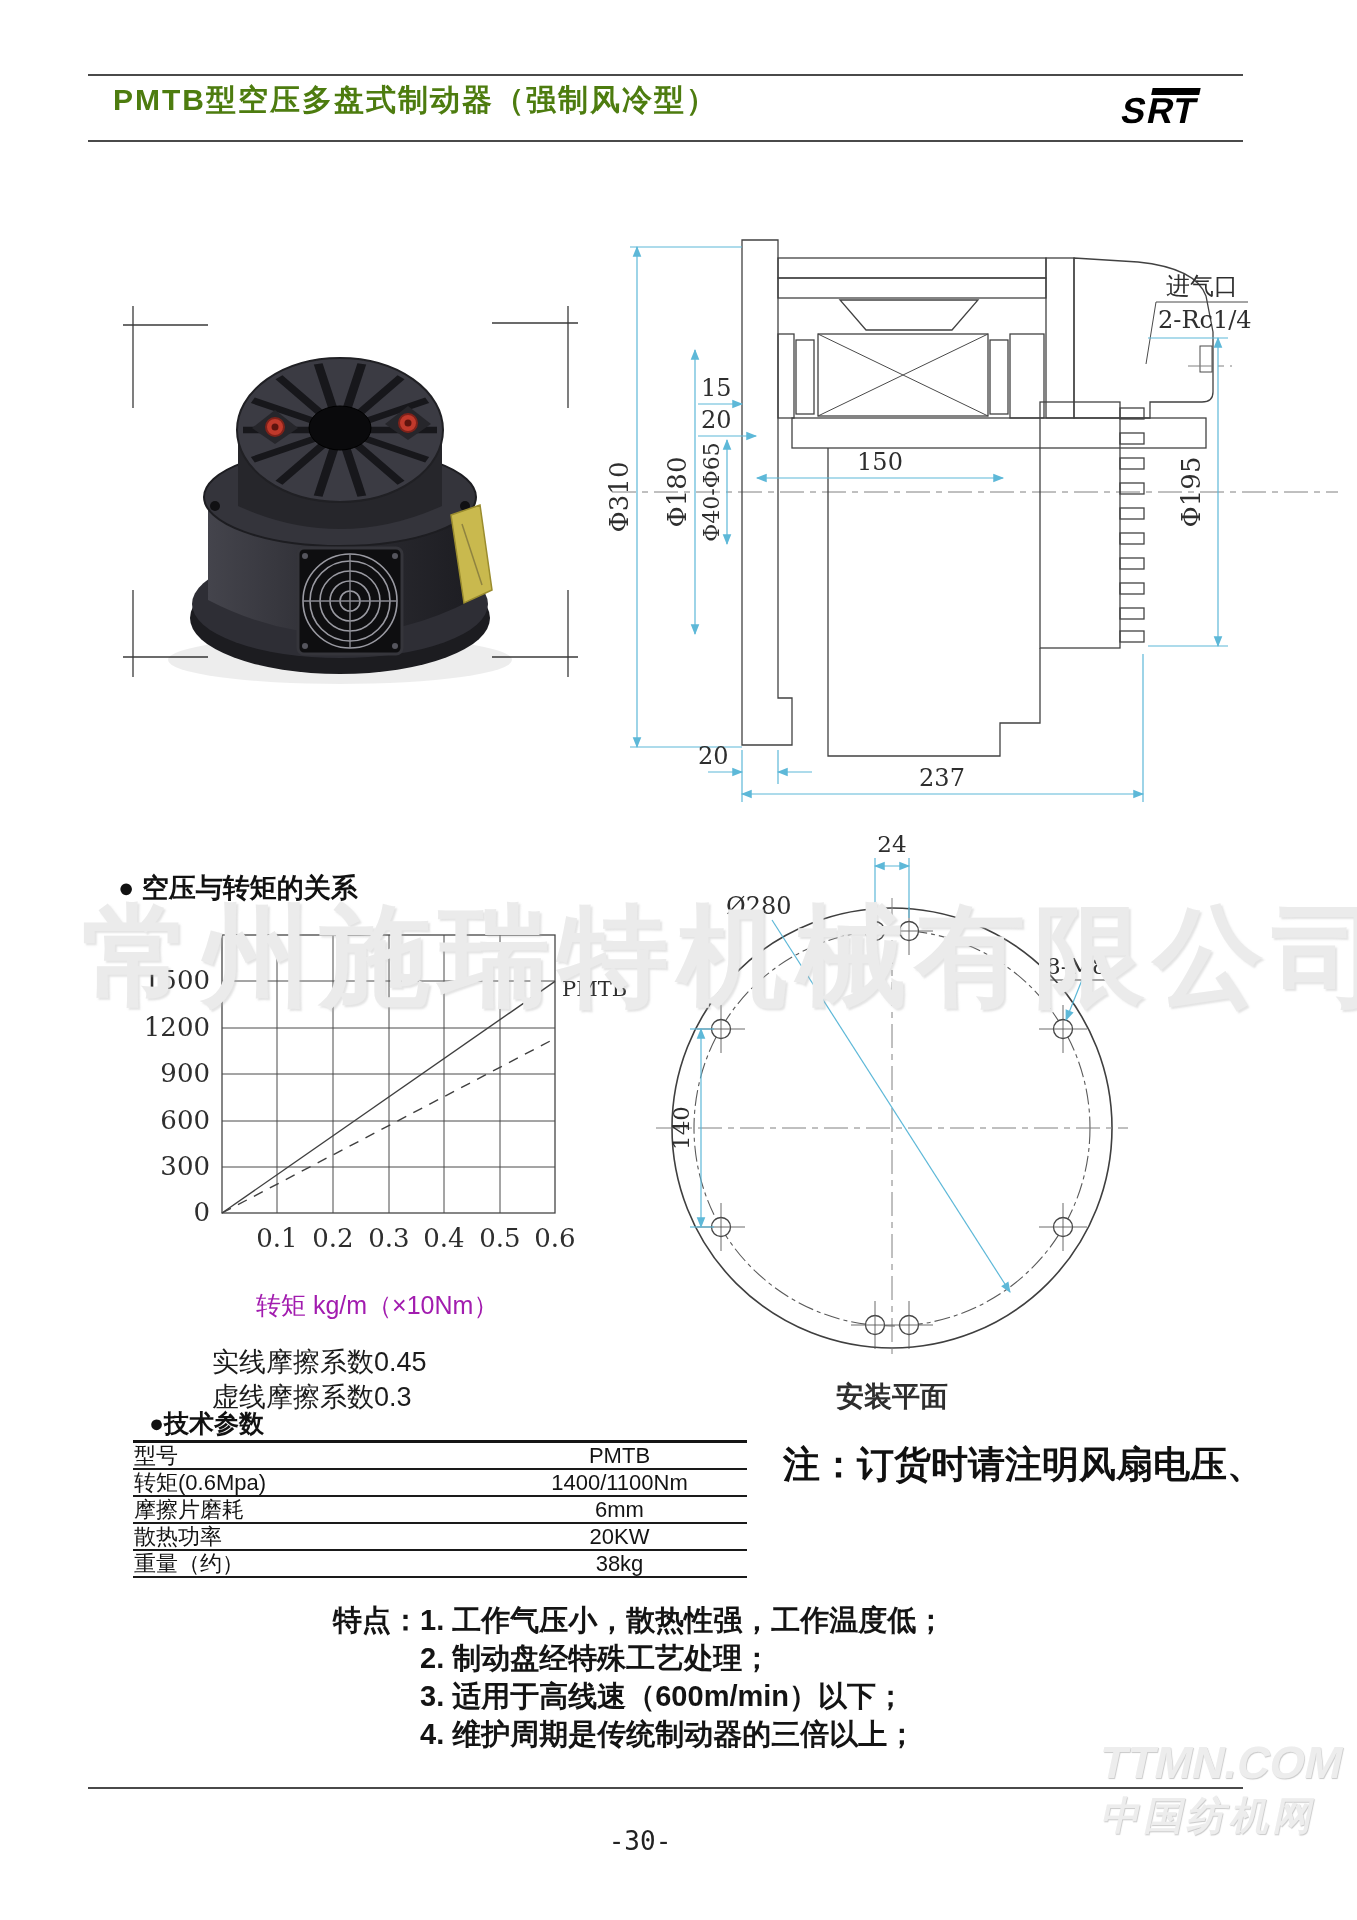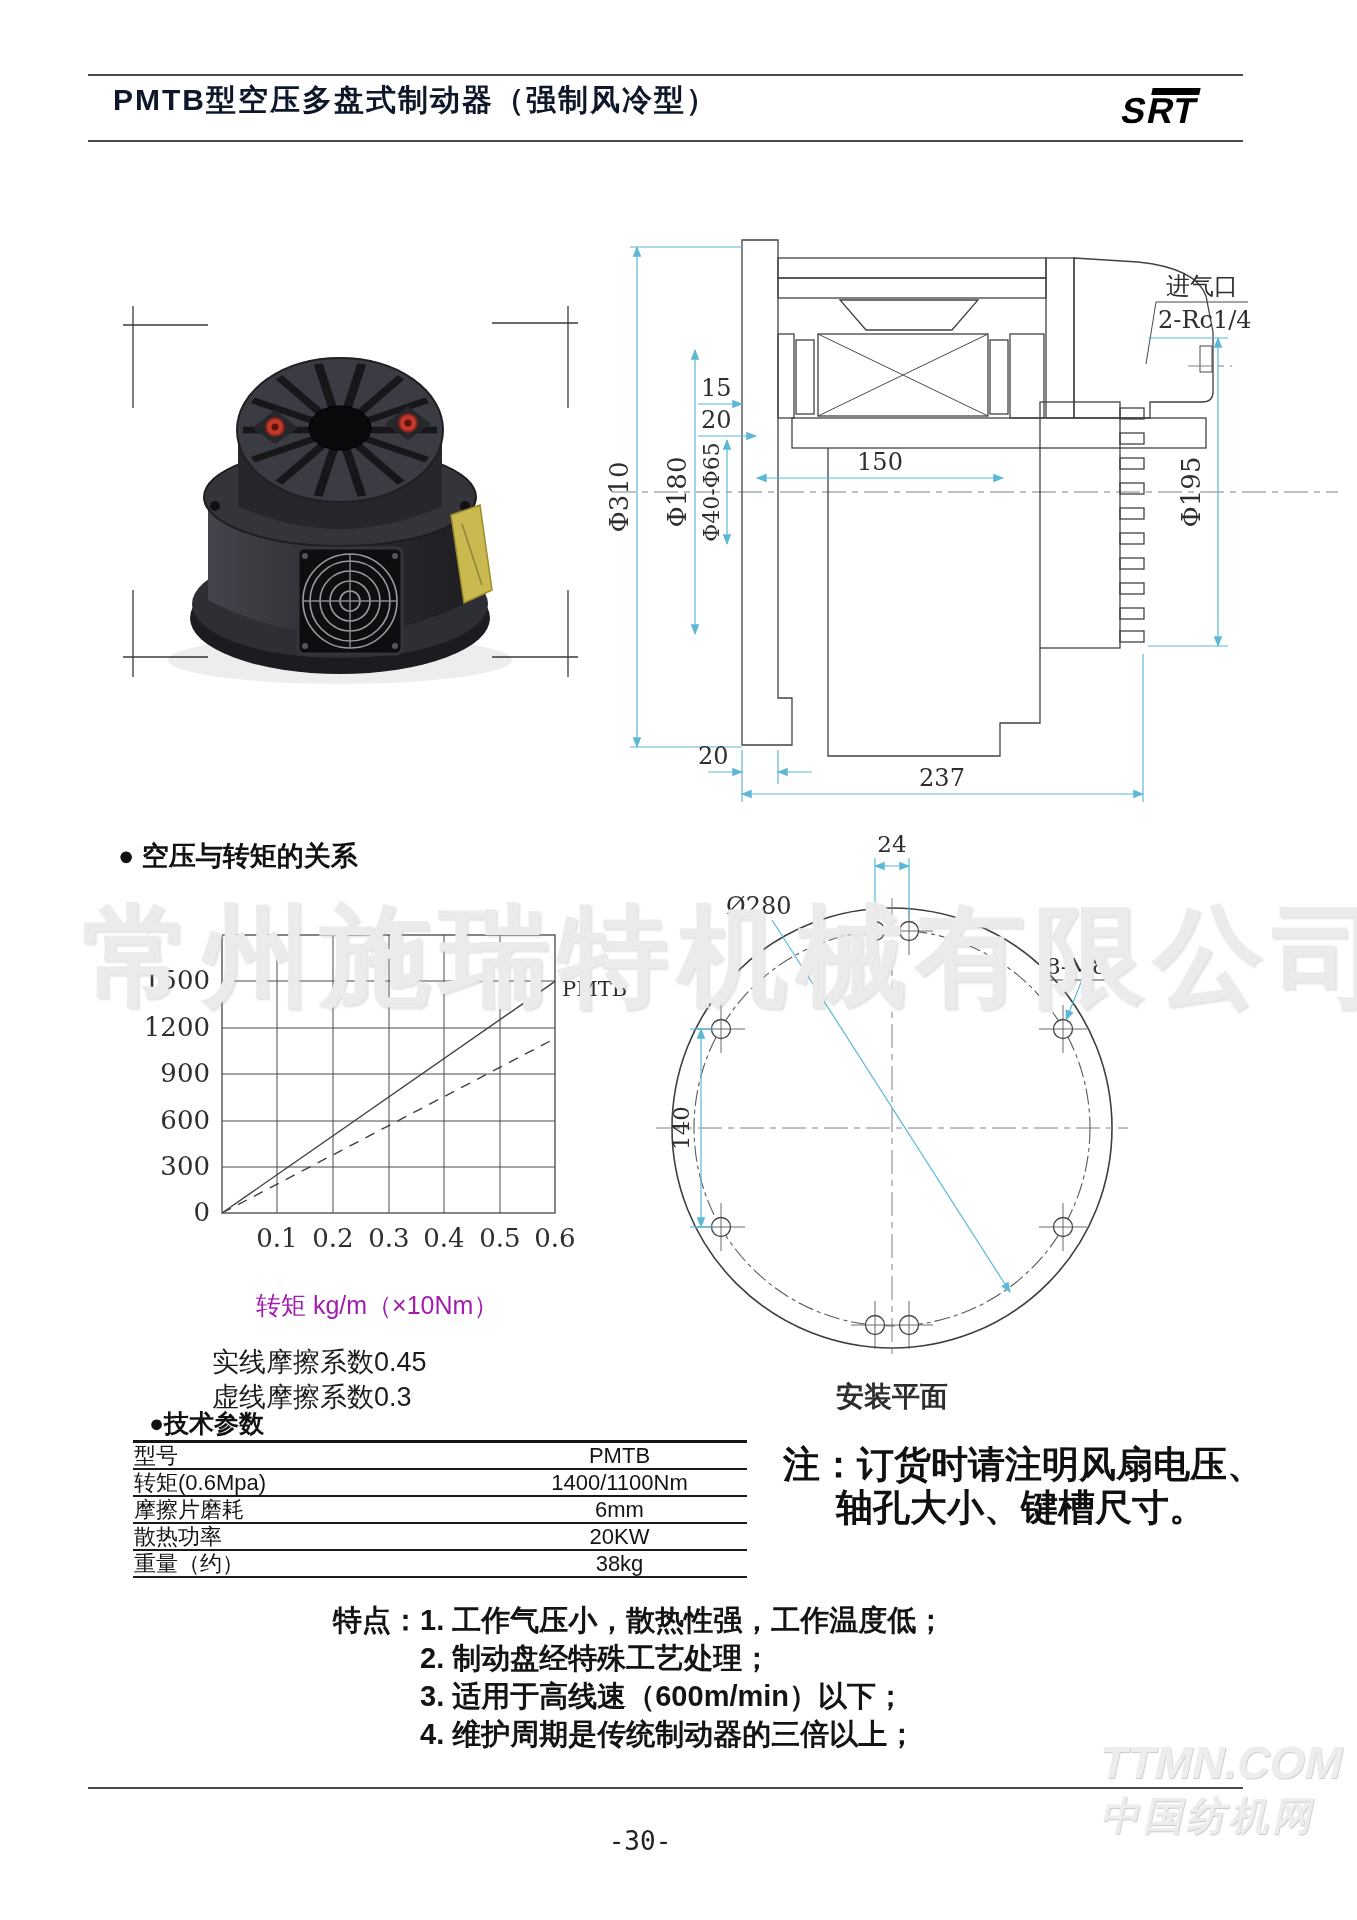"PMTB型空压多盘式制动器（强制风冷型）" #title { color: #0f172a -> #4d7c0f }
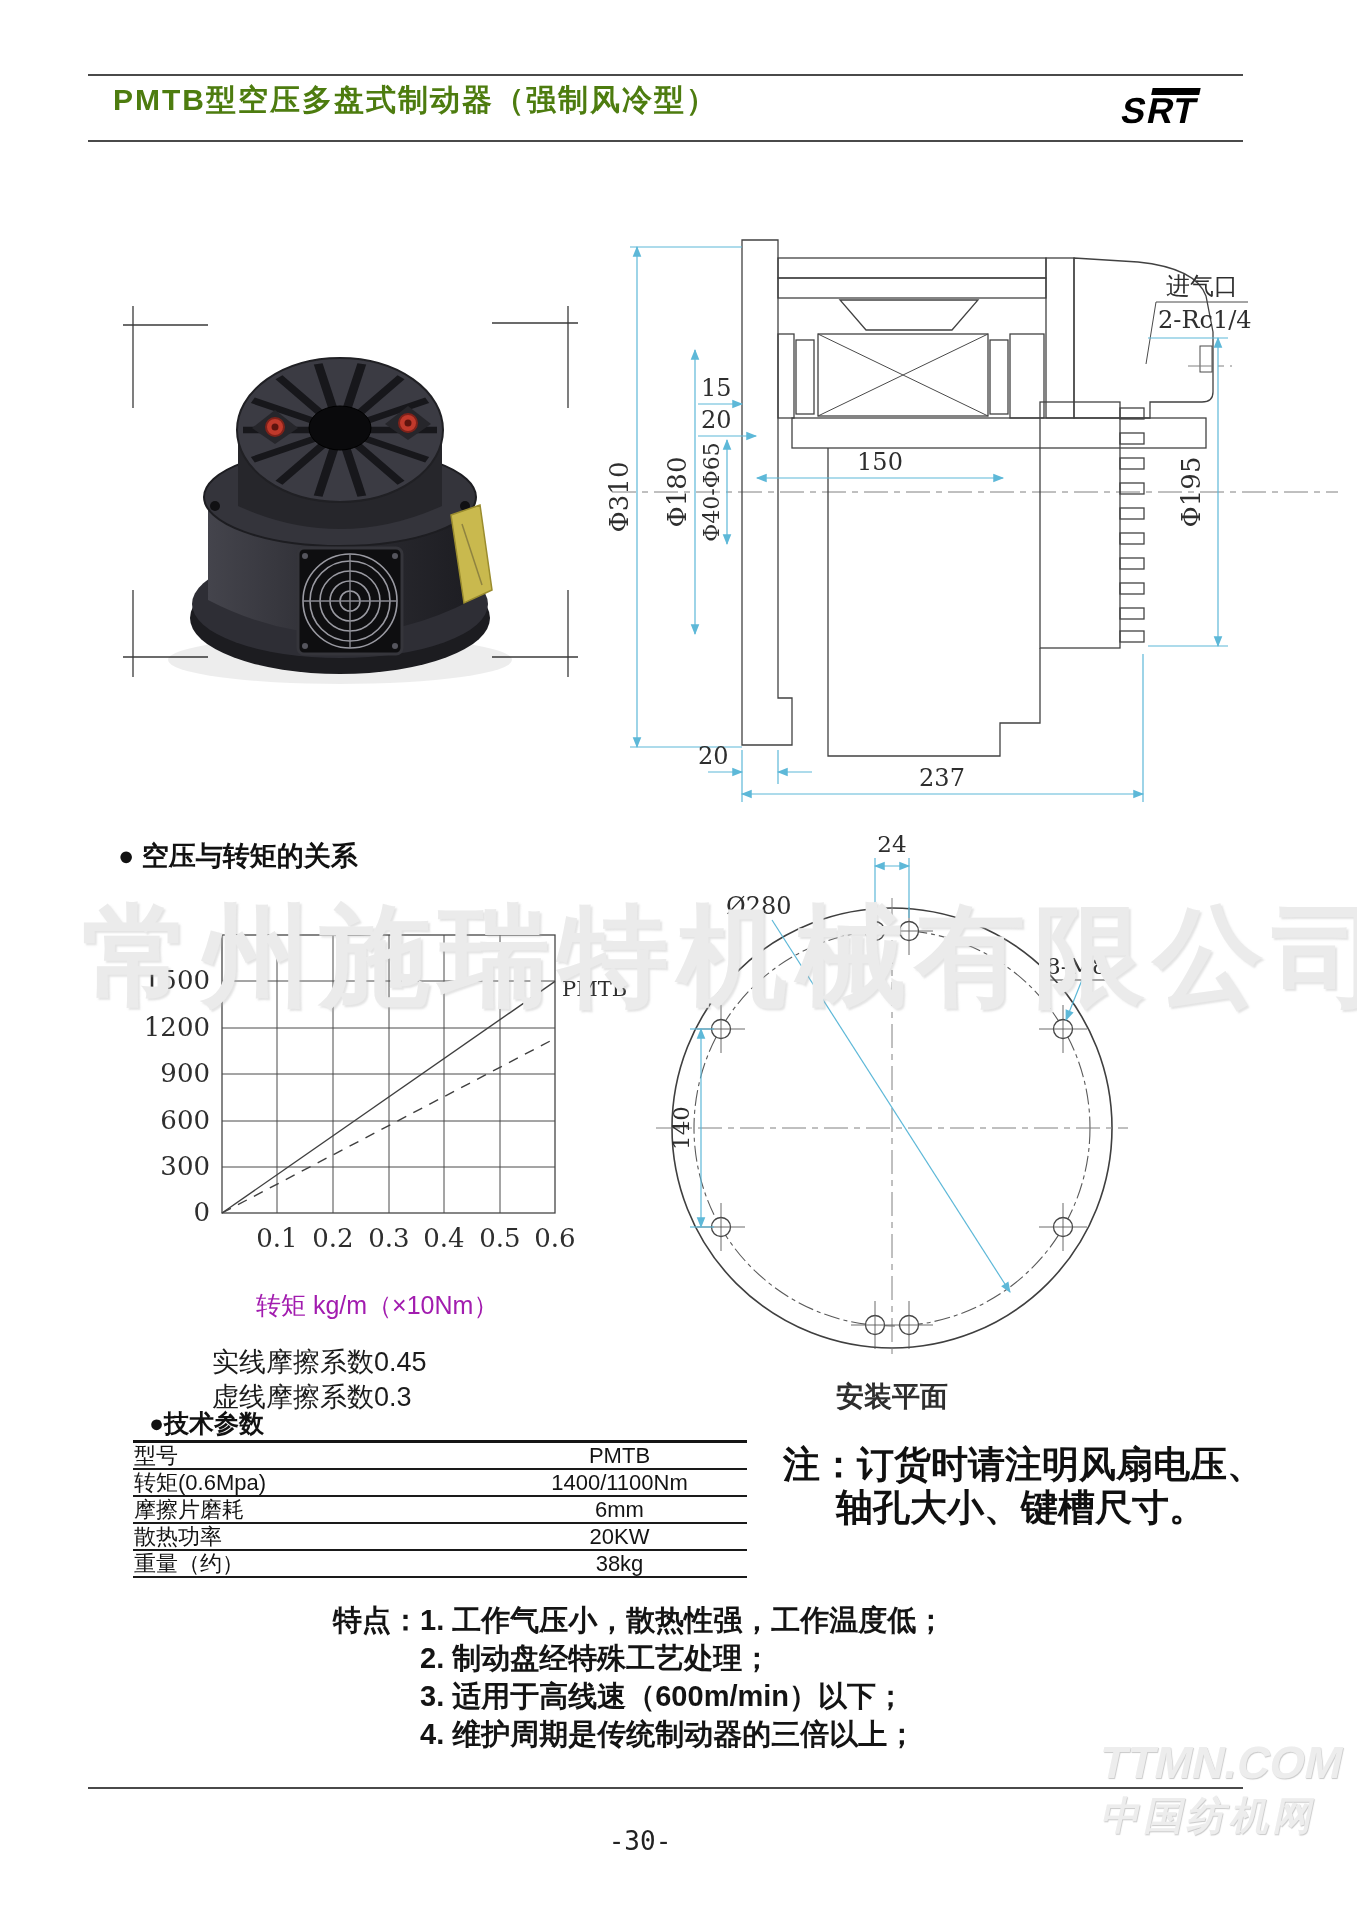"● 空压与转矩的关系" #chart-heading { top: 838px -> 870px }
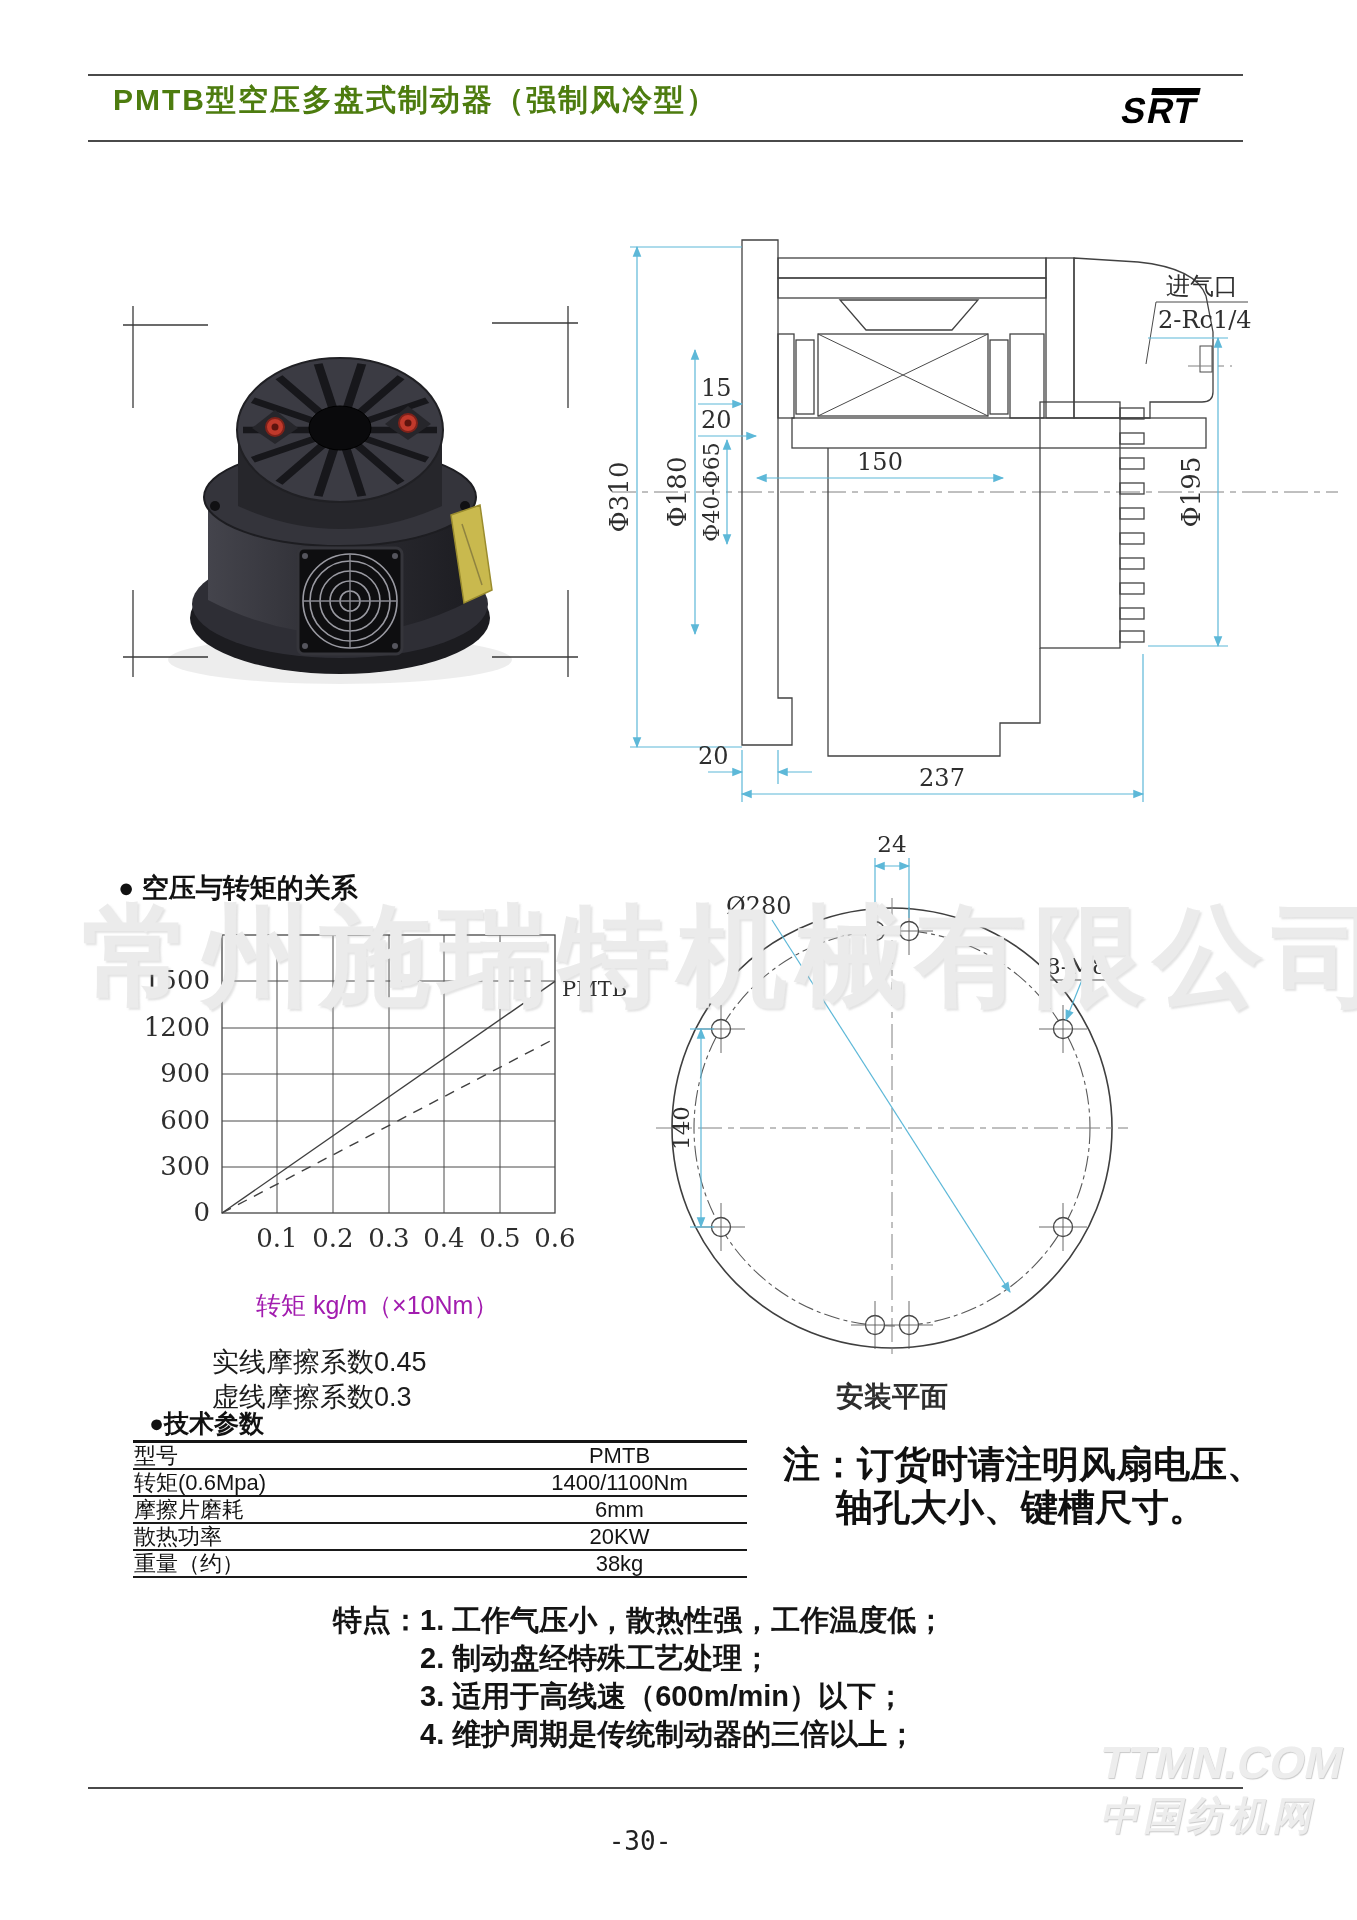"轴孔大小、键槽尺寸。" div.l2 { html: <div>轴孔大小、键槽尺寸。</div> -> none }
